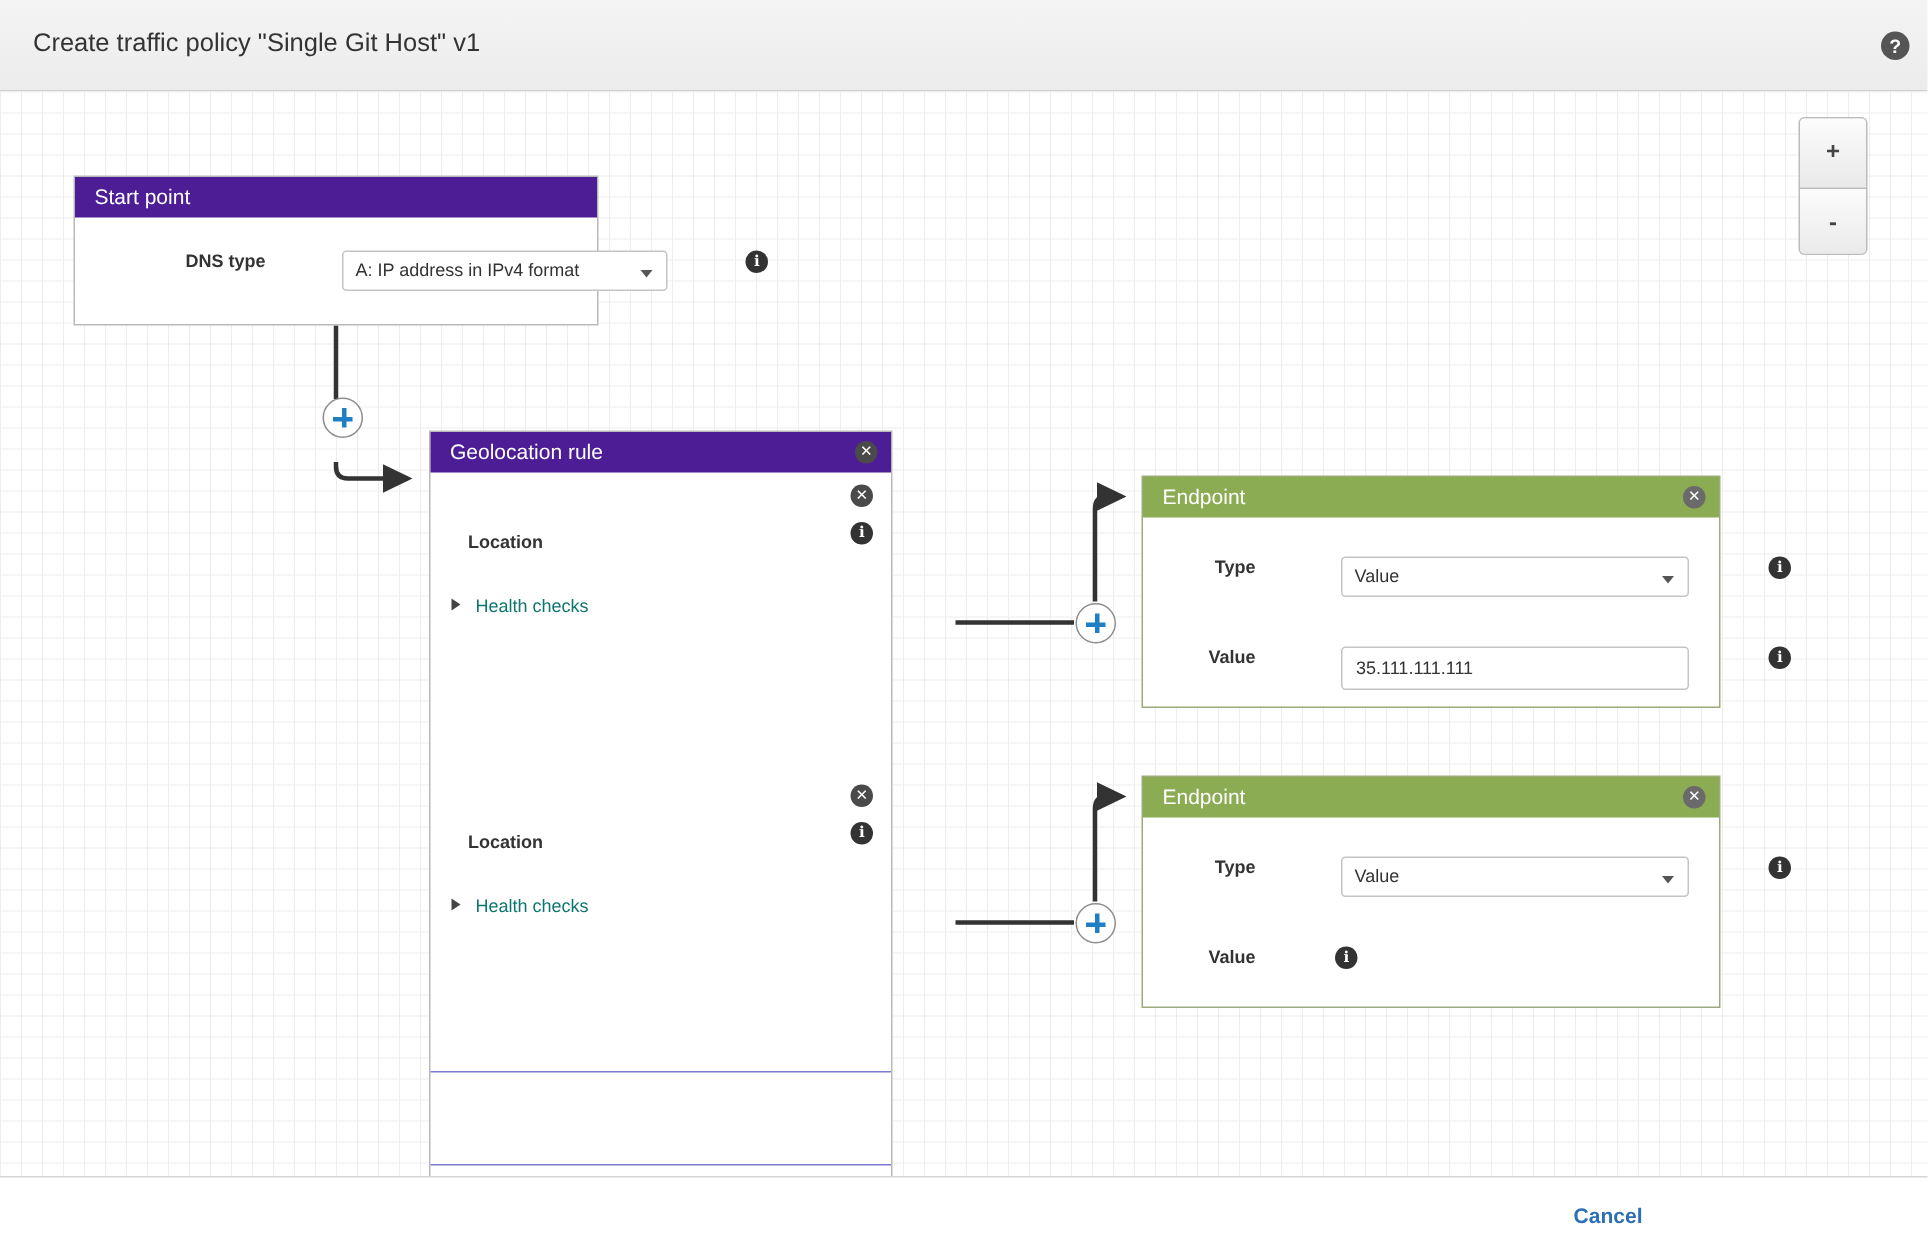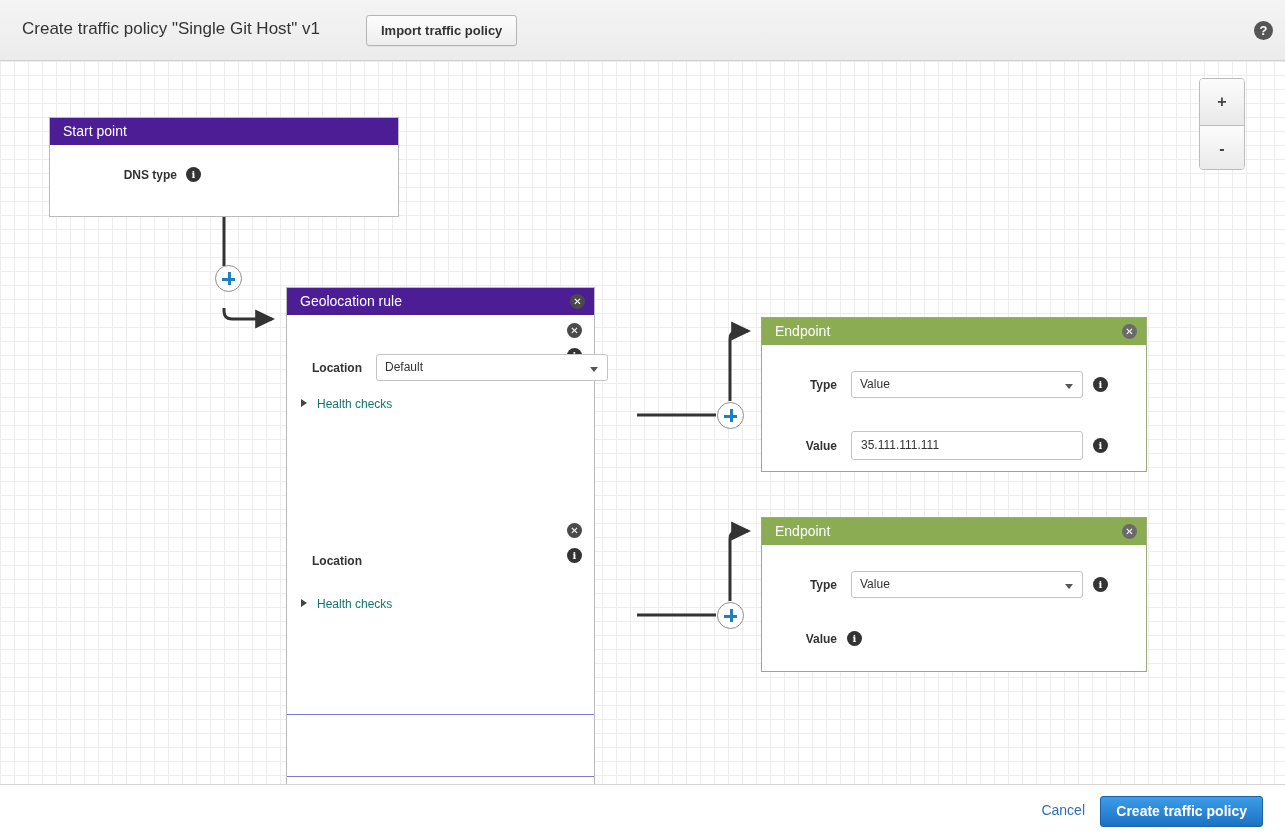"Import traffic policy" div { html: <div>Import traffic policy</div> -> none }
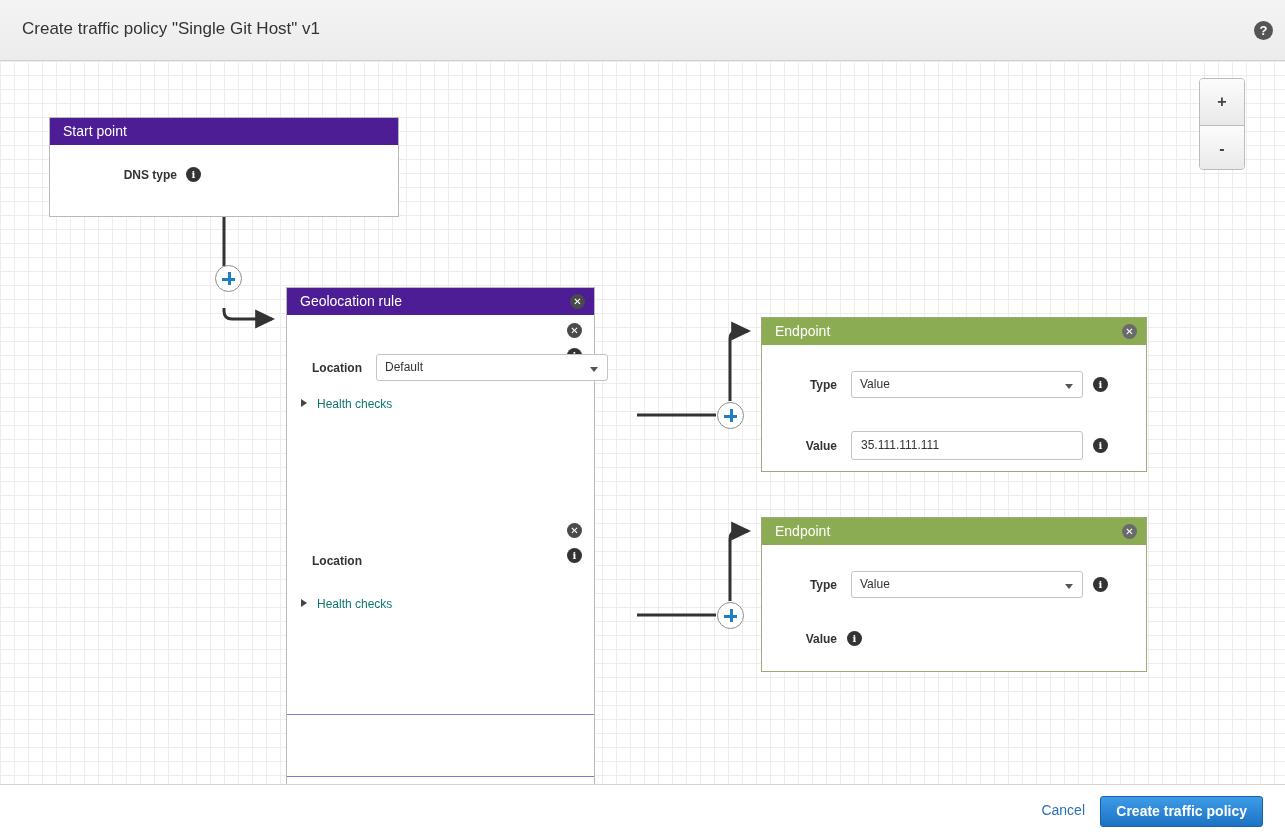"DNS type" .field-row { align-items: center -> flex-start; gap: none -> 43px }
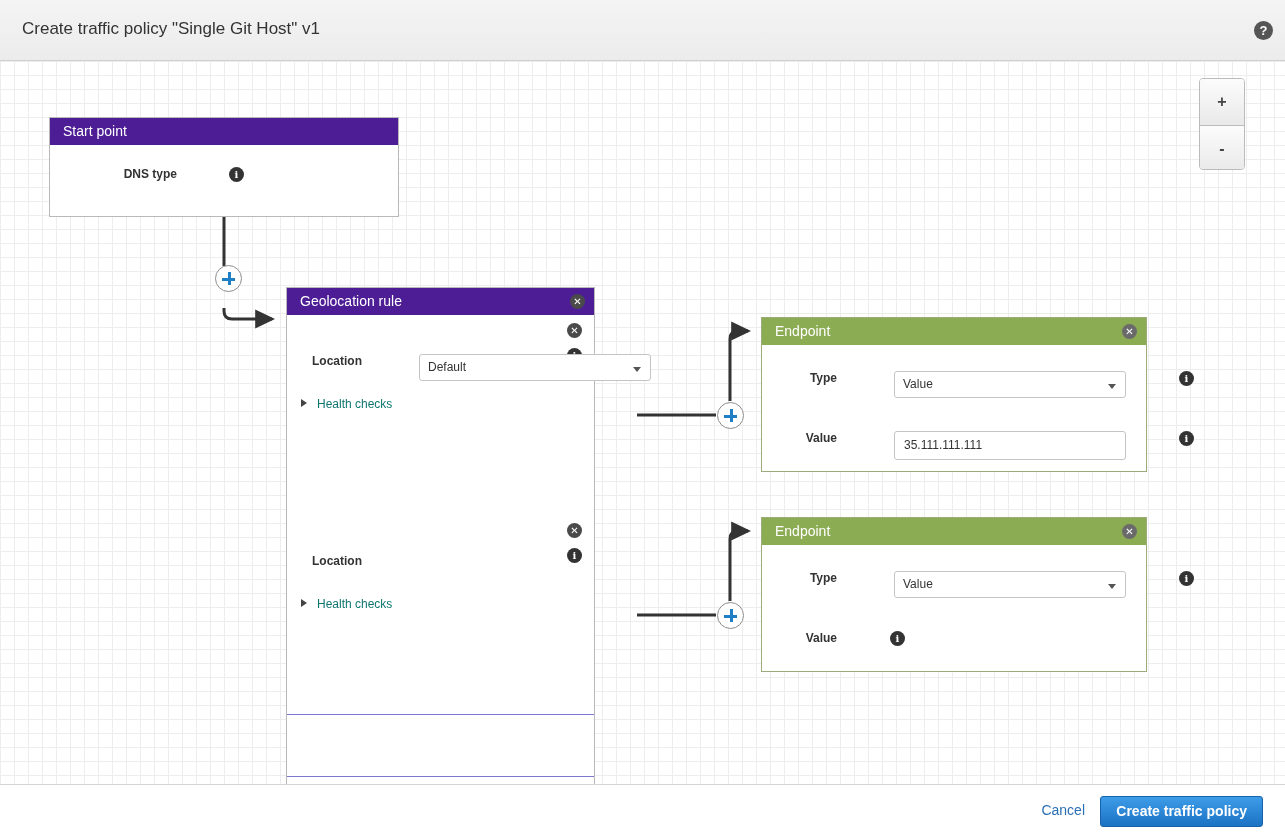"A: IP address in IPv4" div.select-box { html: none -> <div> <span>A: IP address in IPv4 format</span> <span></span> </div> }
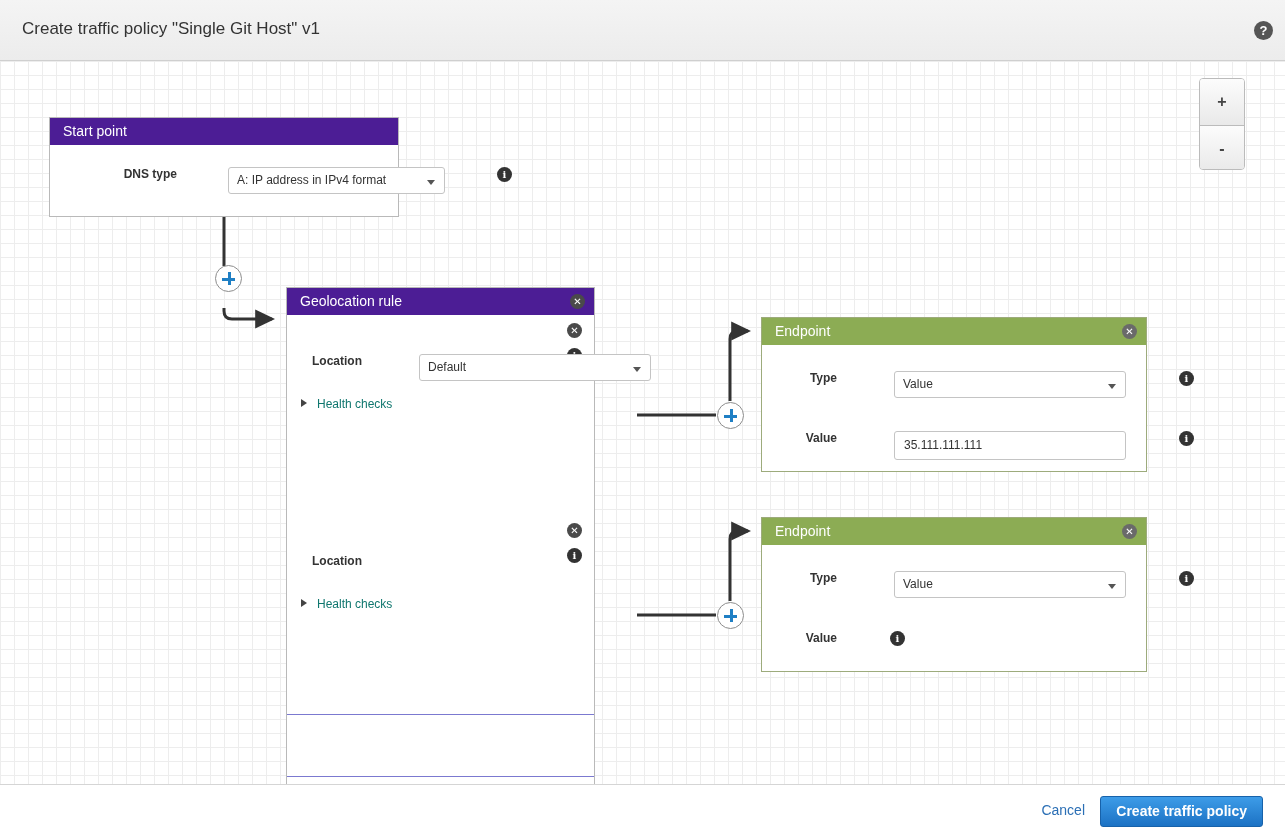"Default" div.select-box { html: <div> <span>Default</span> <span></span> </div> -> none }
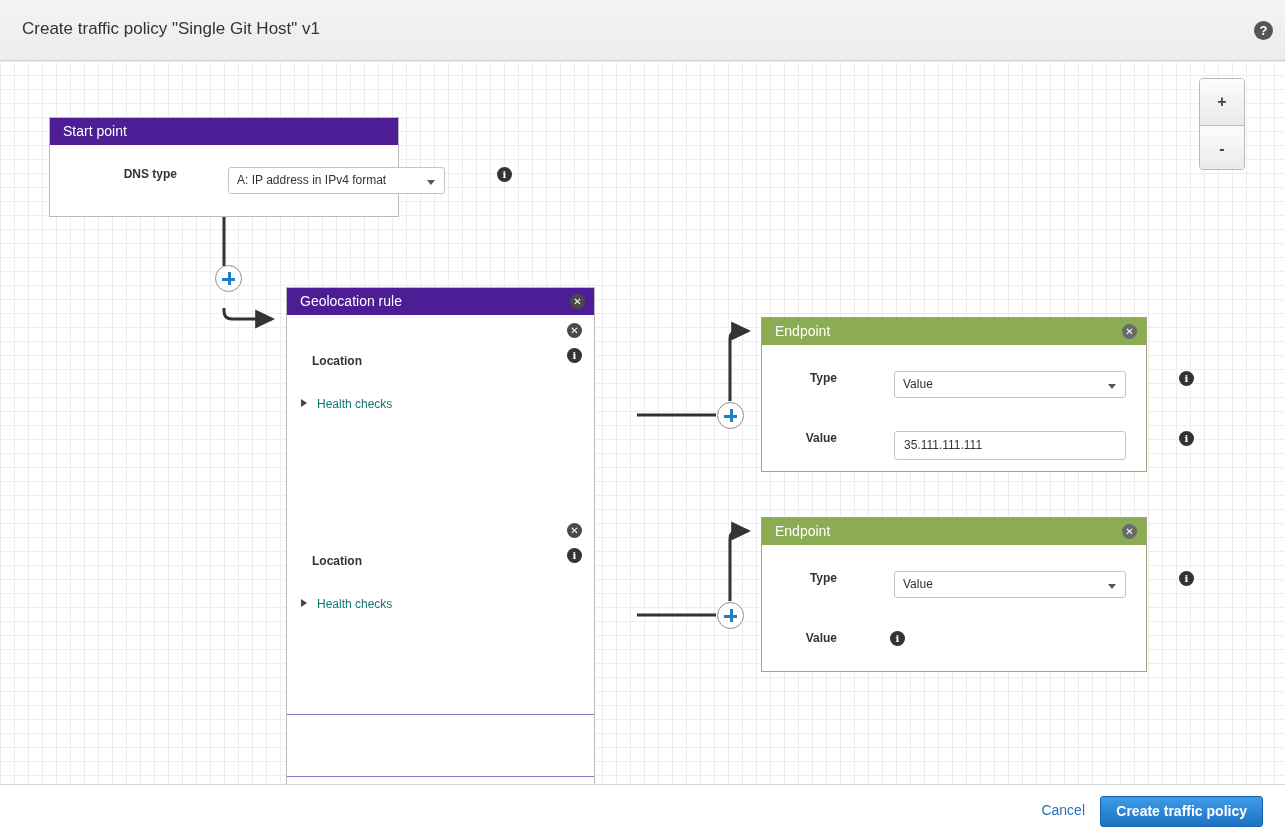"Cancel" #cancel-btn { font-weight: normal -> bold; right: 200px -> 190px }
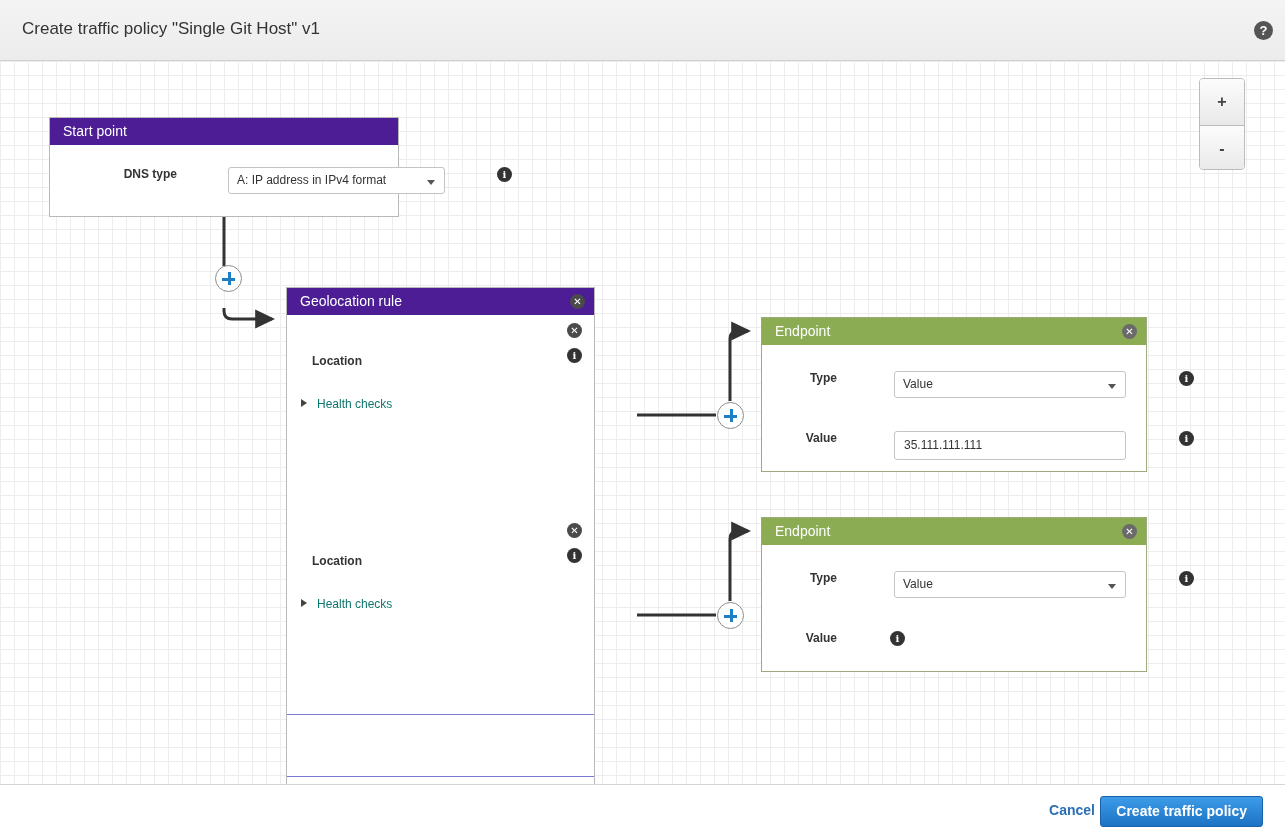"Create traffic policy" div { html: <div>Create traffic policy</div> -> none }
